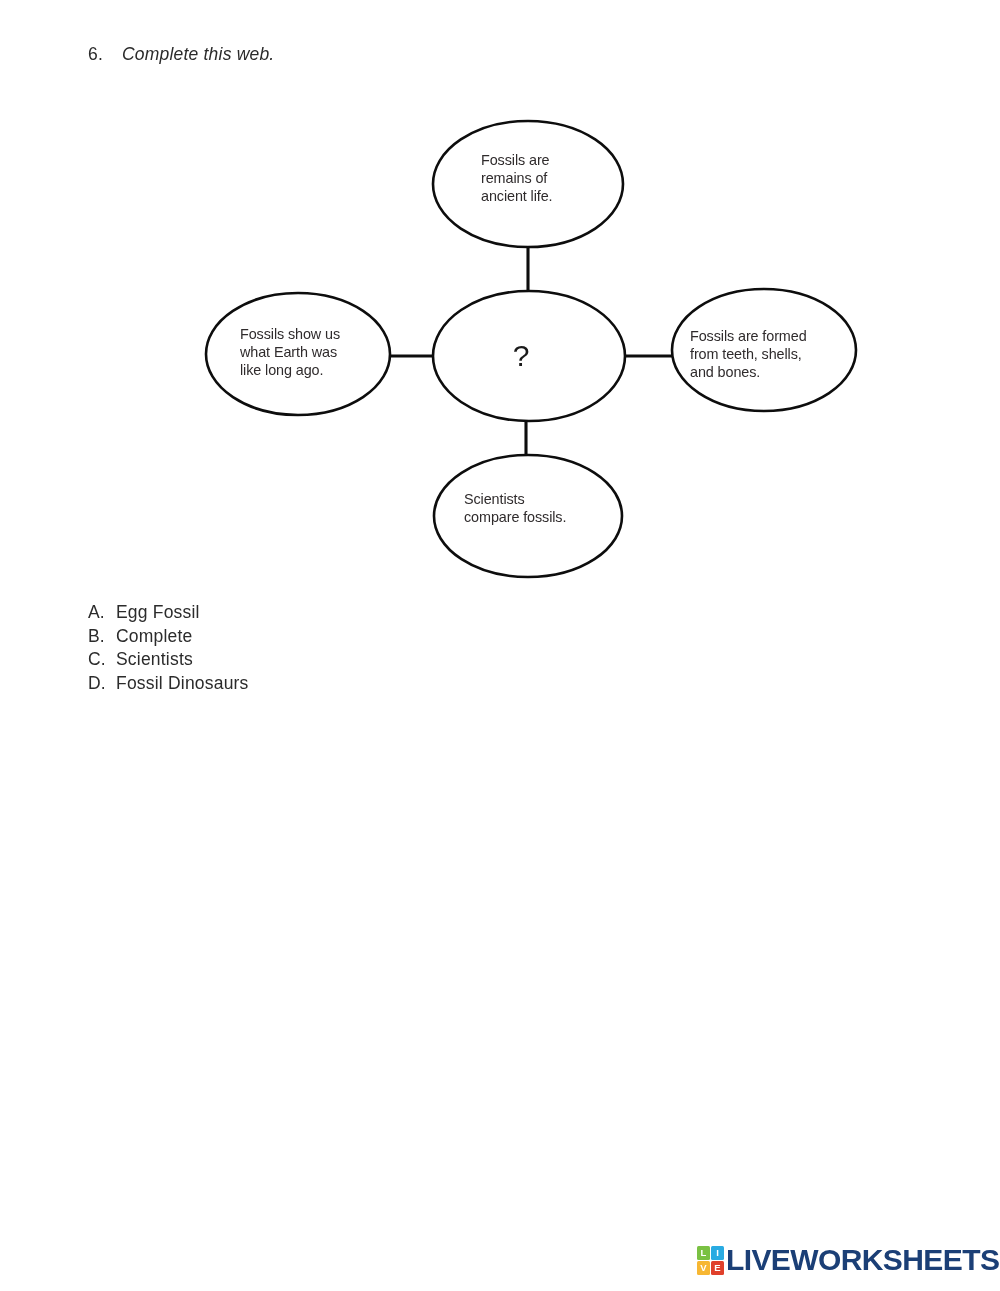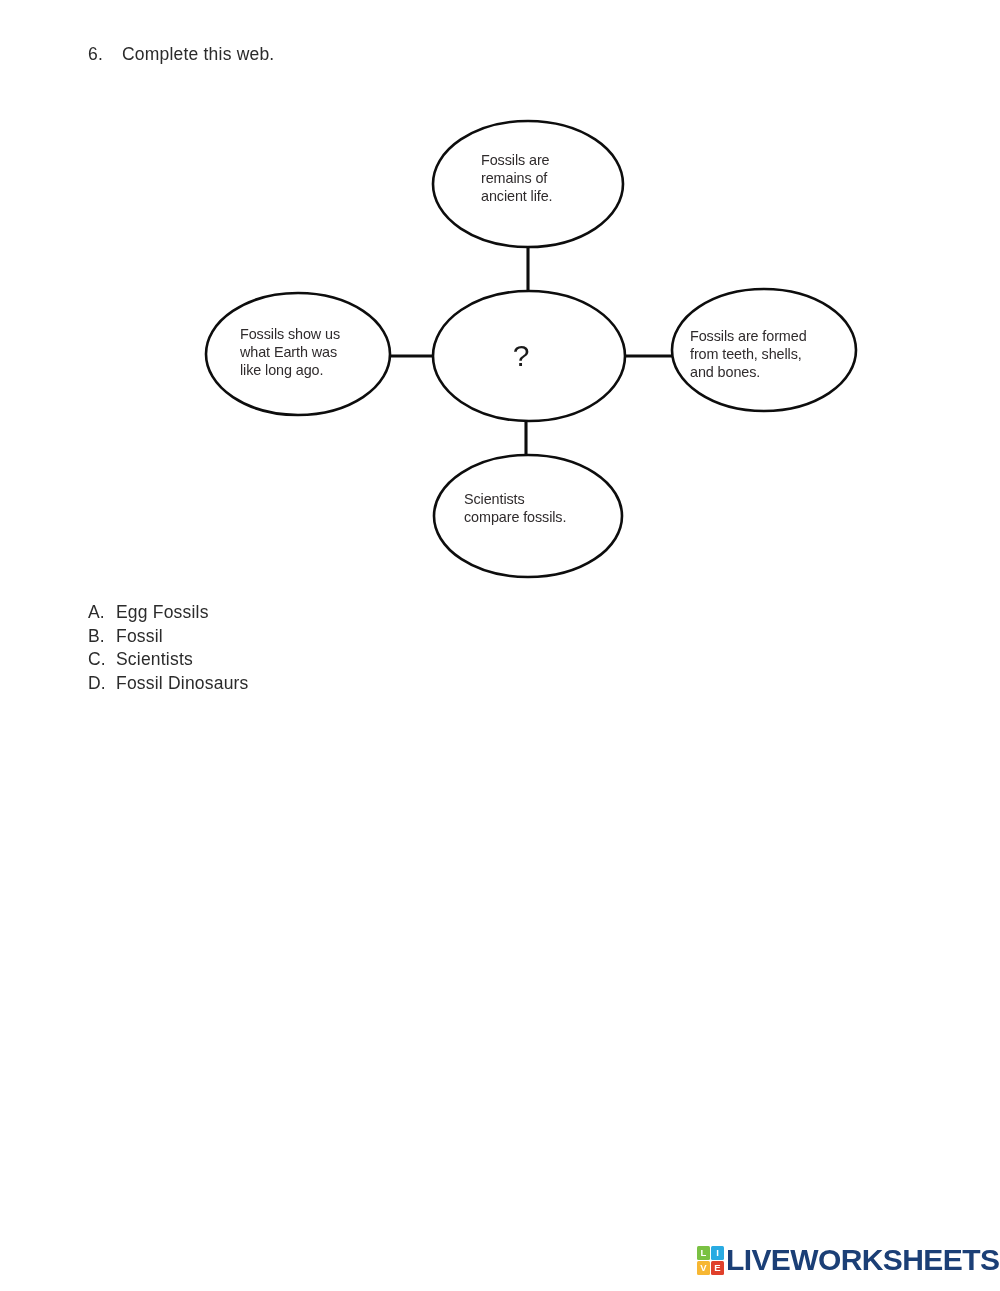"Complete this web." .question-text { font-style: none -> italic }
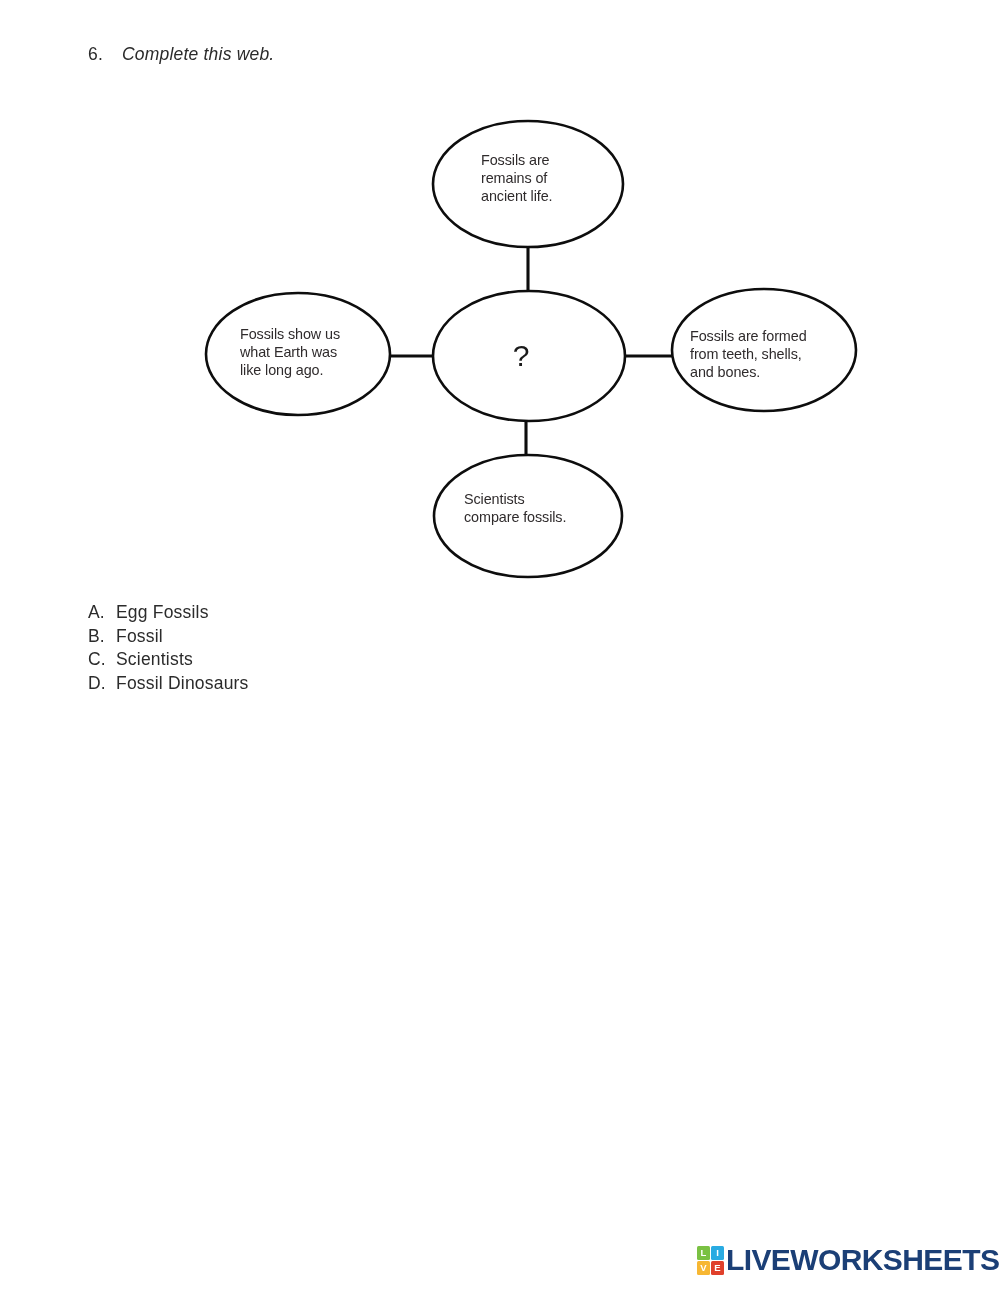"Egg Fossils" span.option-label { text: Fossils -> Fossil }
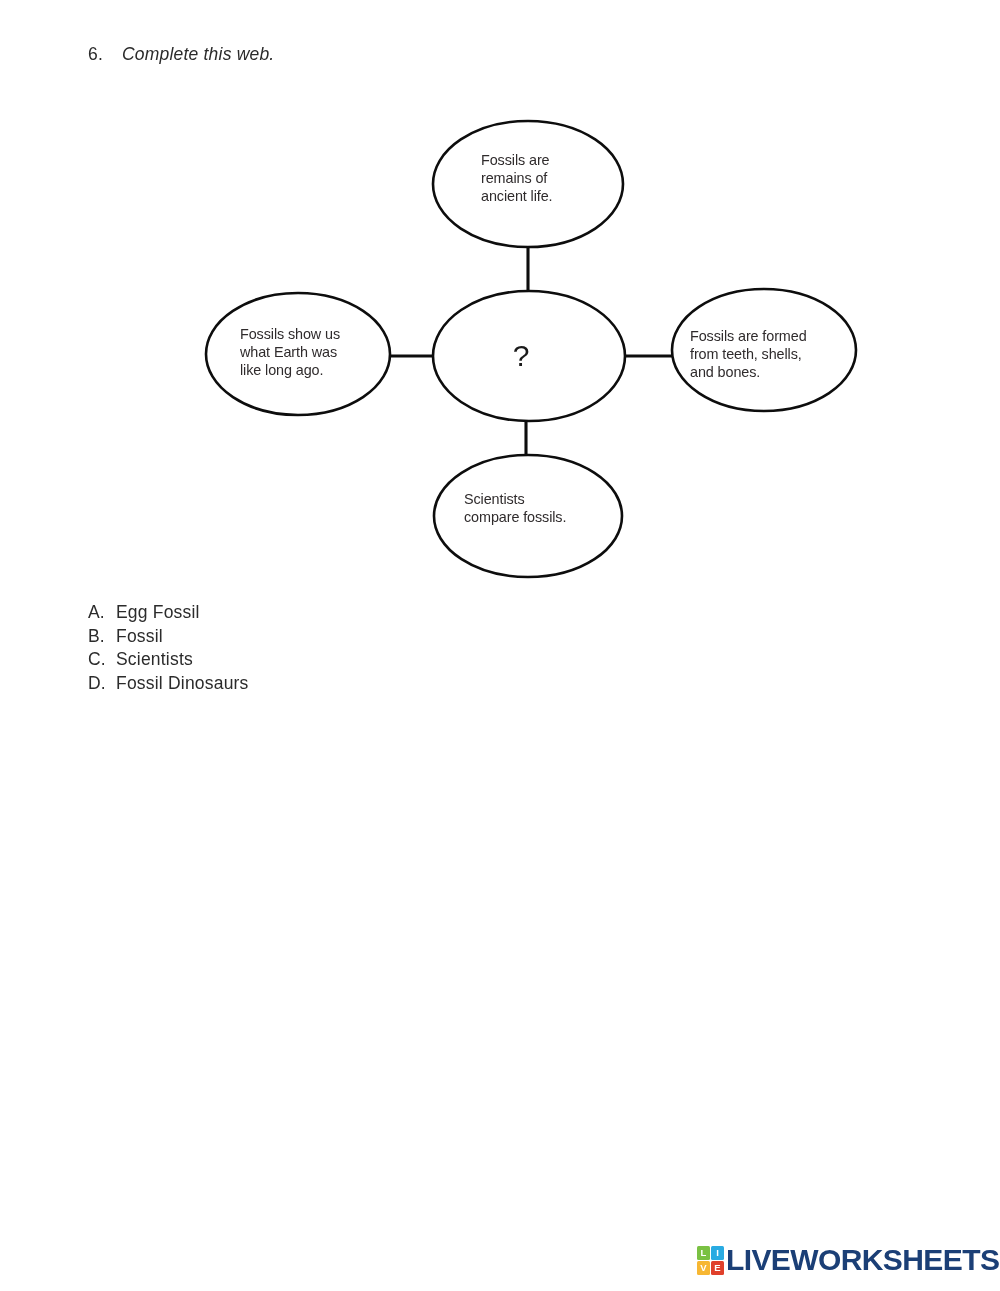"Fossil" span.option-label { text: Fossil -> Complete }
